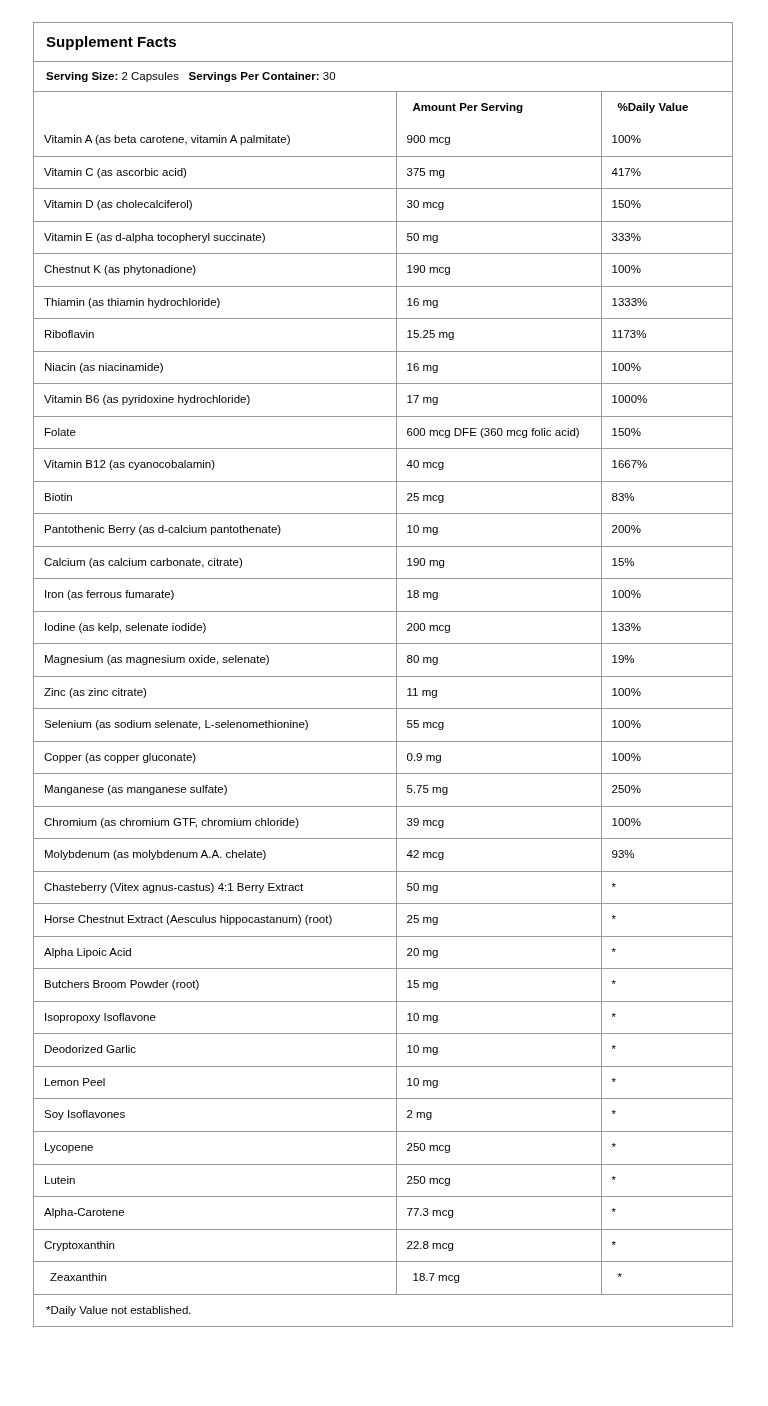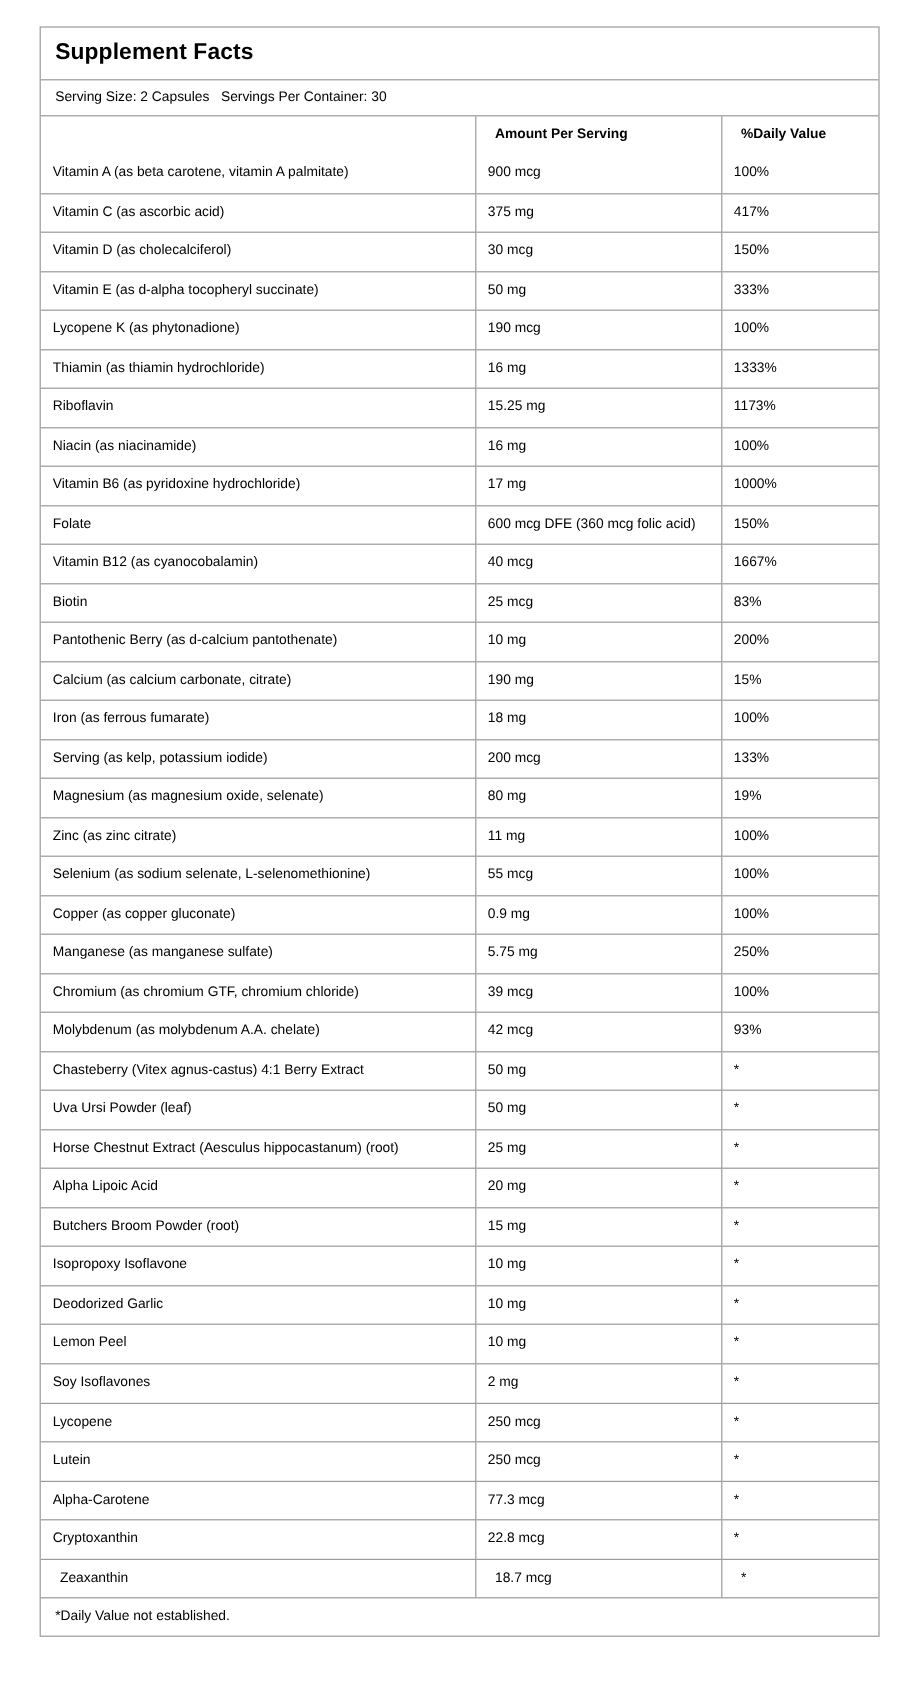"Supplement Facts" .panel-title { font-size: 19px -> 15px }
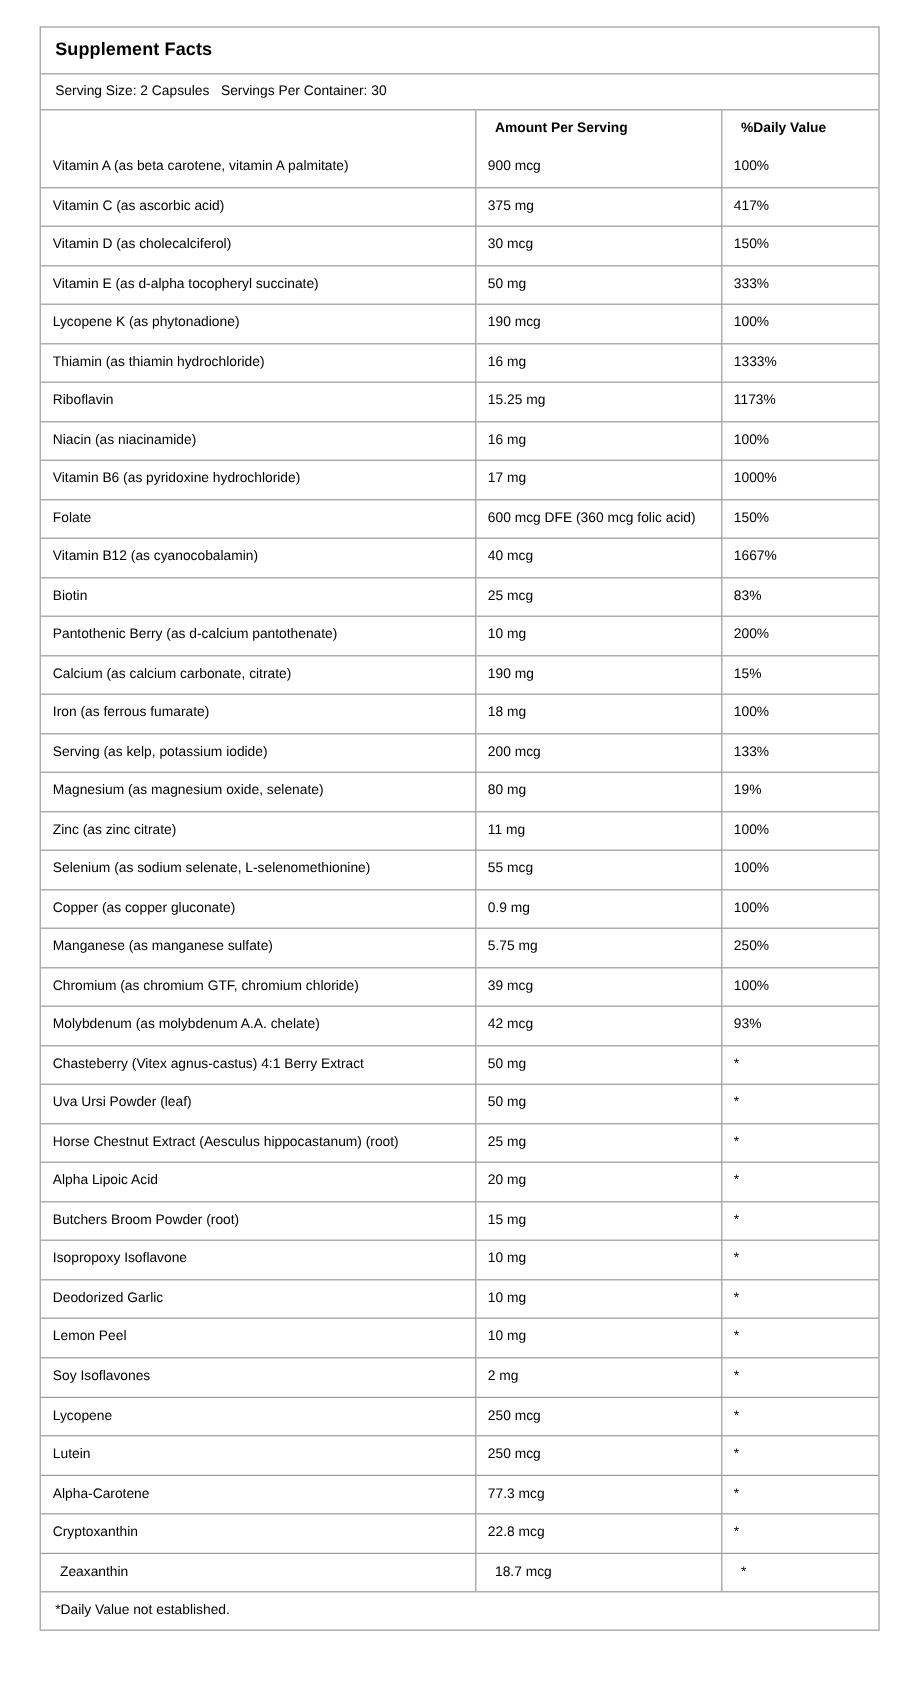"Serving Size:" .serving-row b { font-weight: normal -> bold }
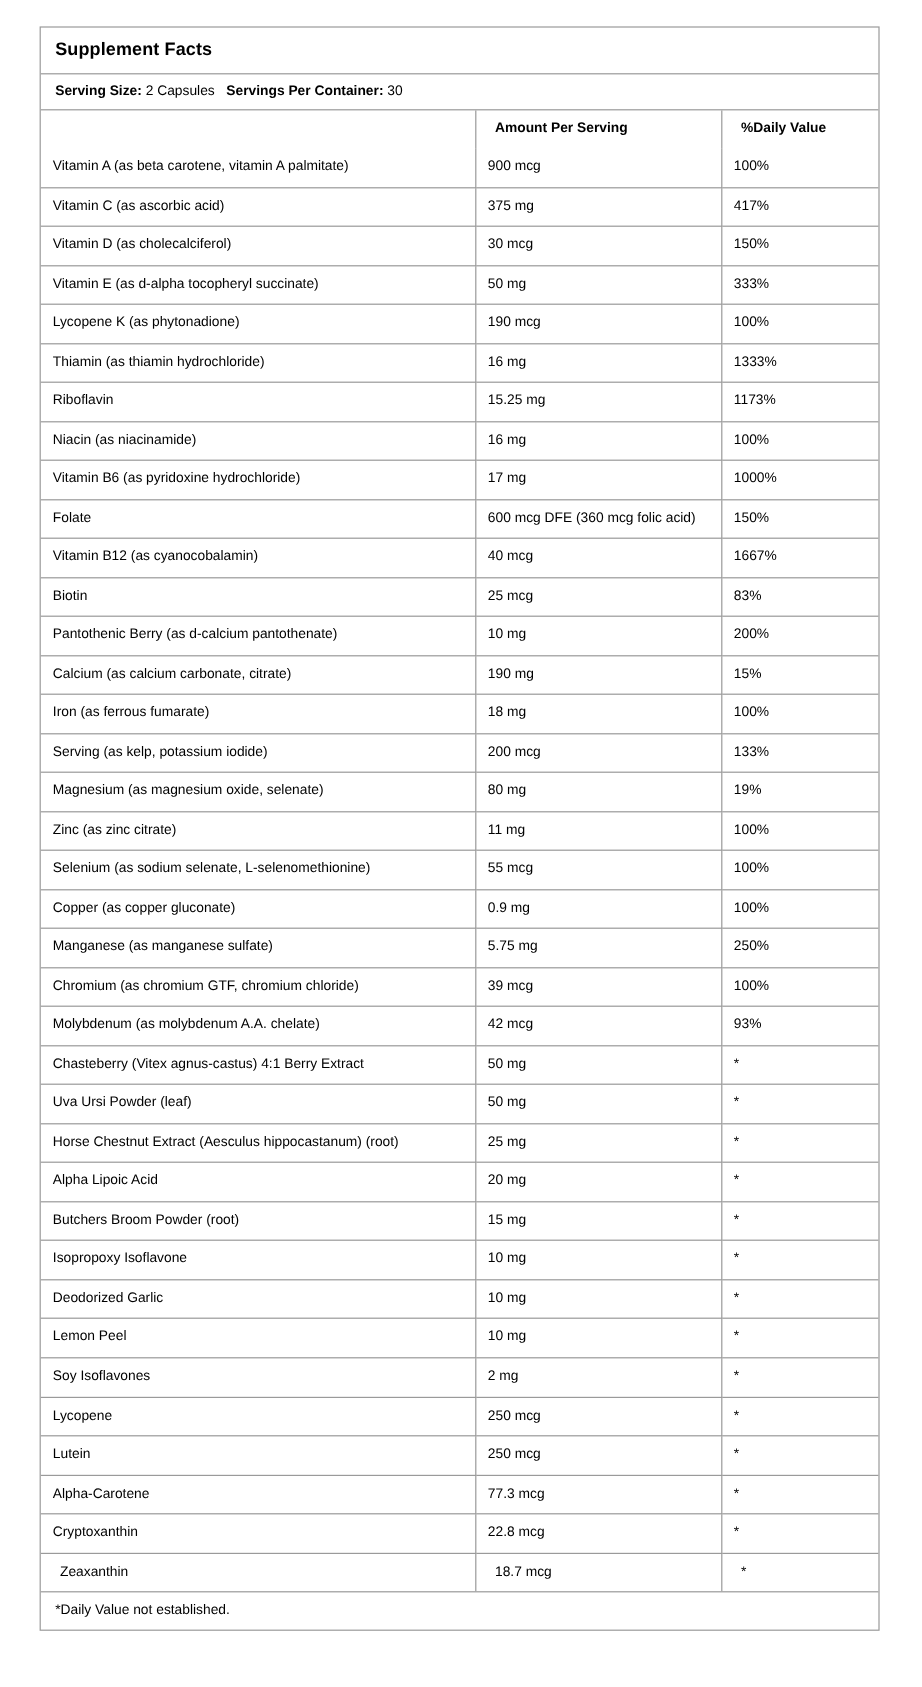"Lycopene K (as phytonadione)" td { text: Lycopene -> Chestnut }
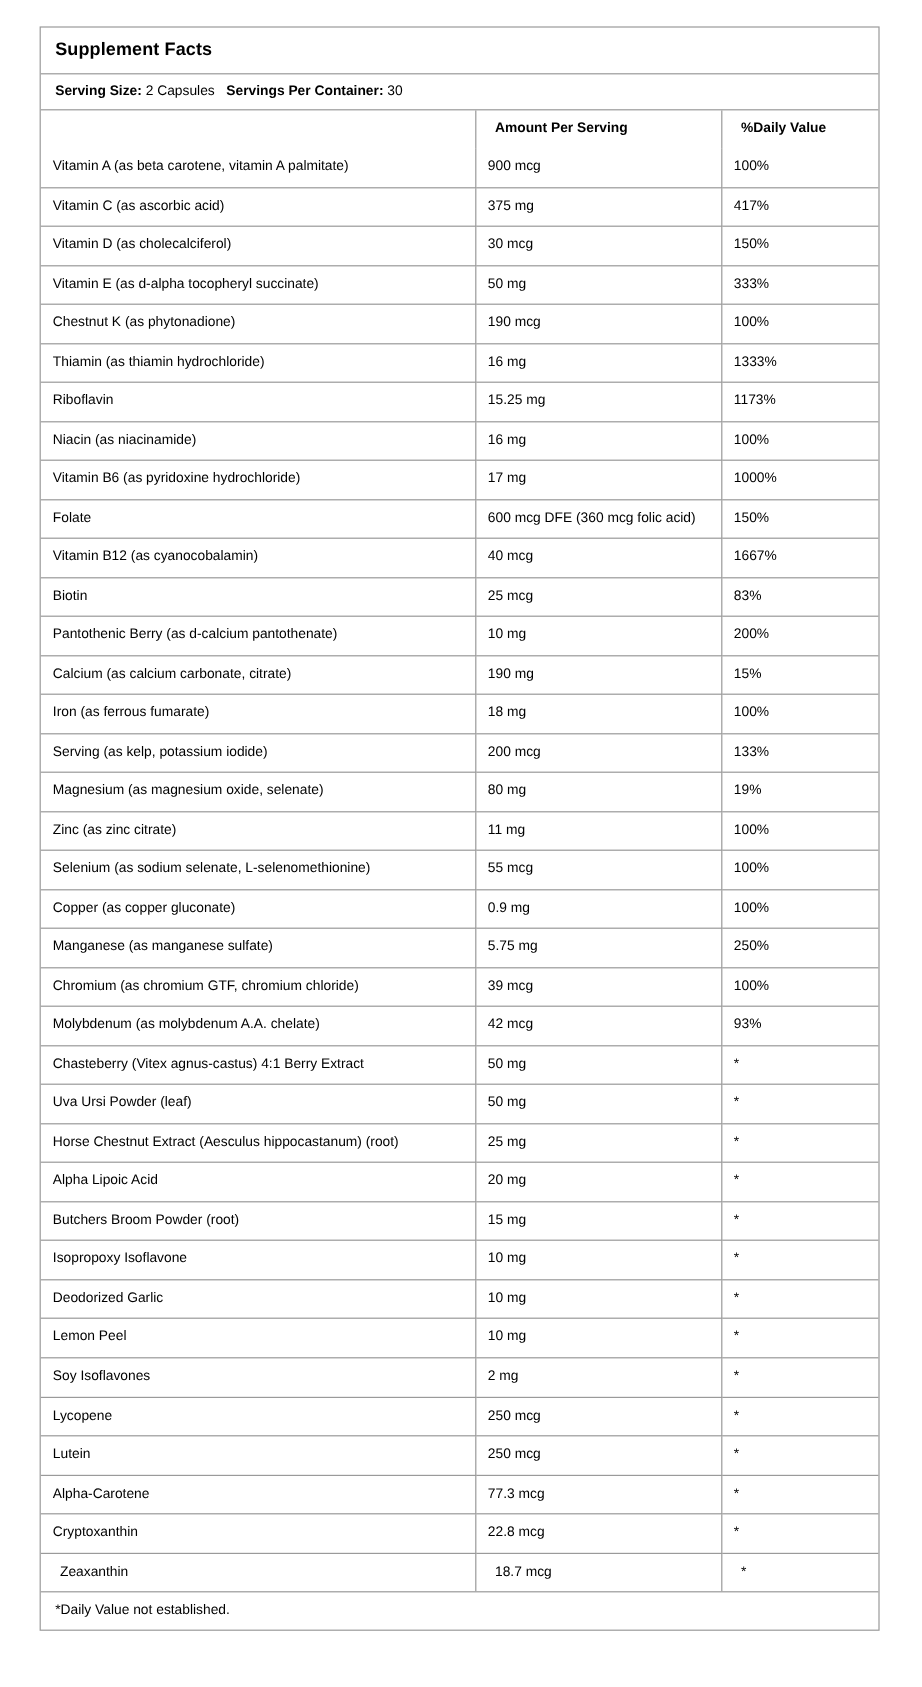"Serving (as kelp, potassium iodide)" td { text: Serving (as kelp, potassium -> Iodine (as kelp, selenate }
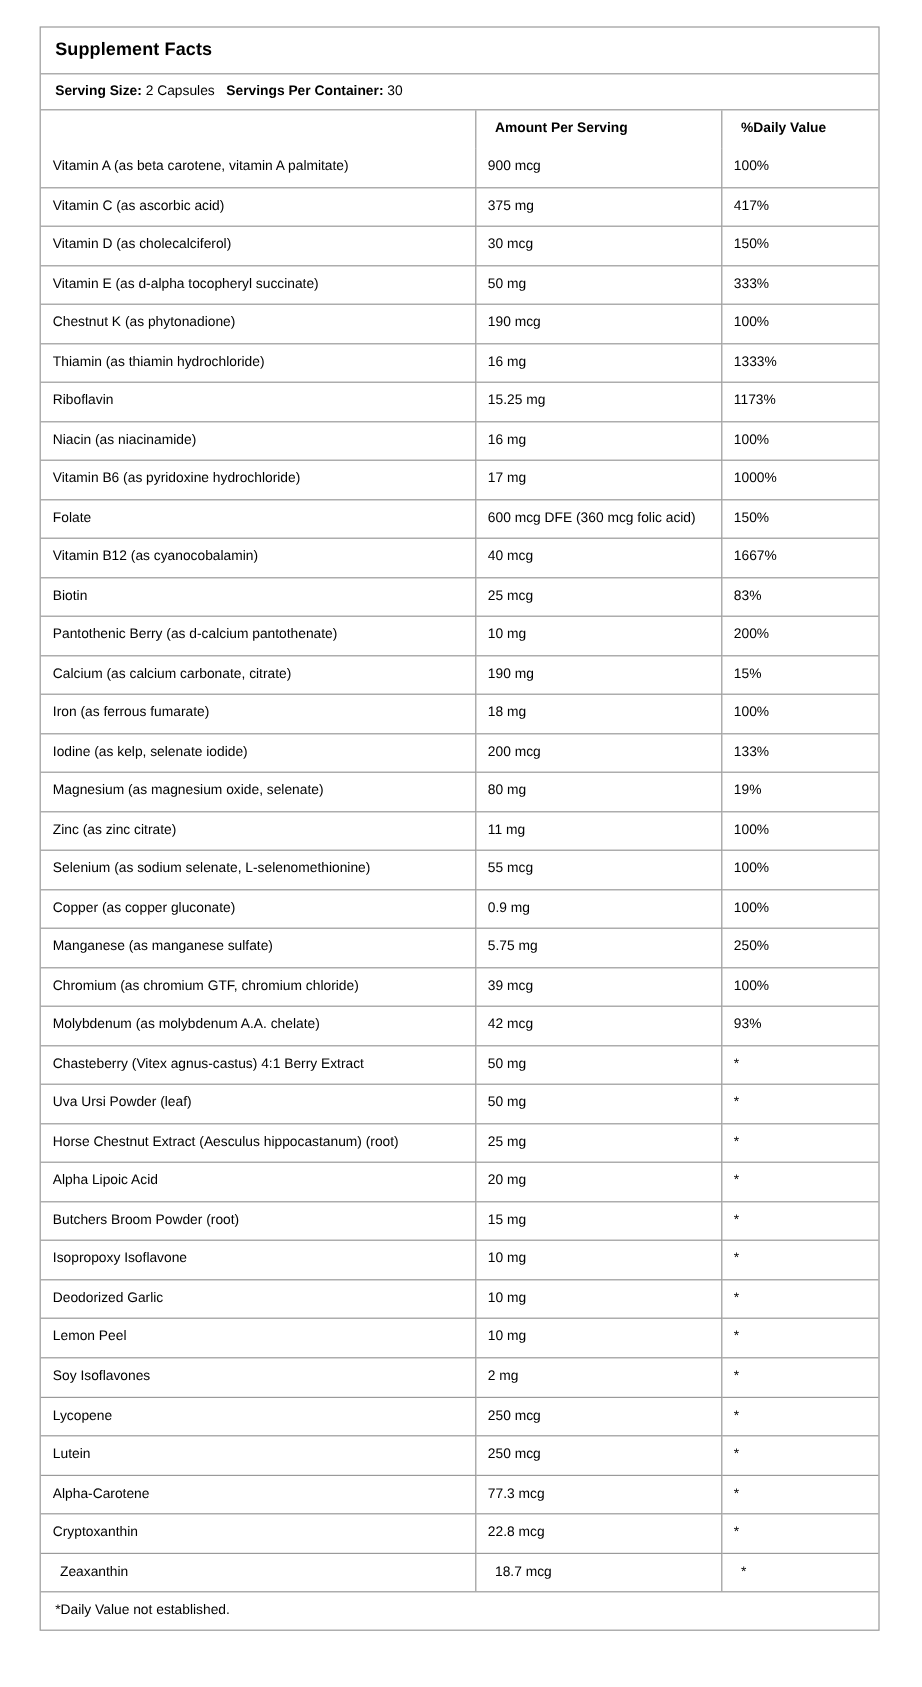"Uva Ursi Powder (leaf)" tr { html: <tr> <td>Uva Ursi Powder (leaf)</td> <td>50 mg</td> <td>*</td> </tr> -> none }
